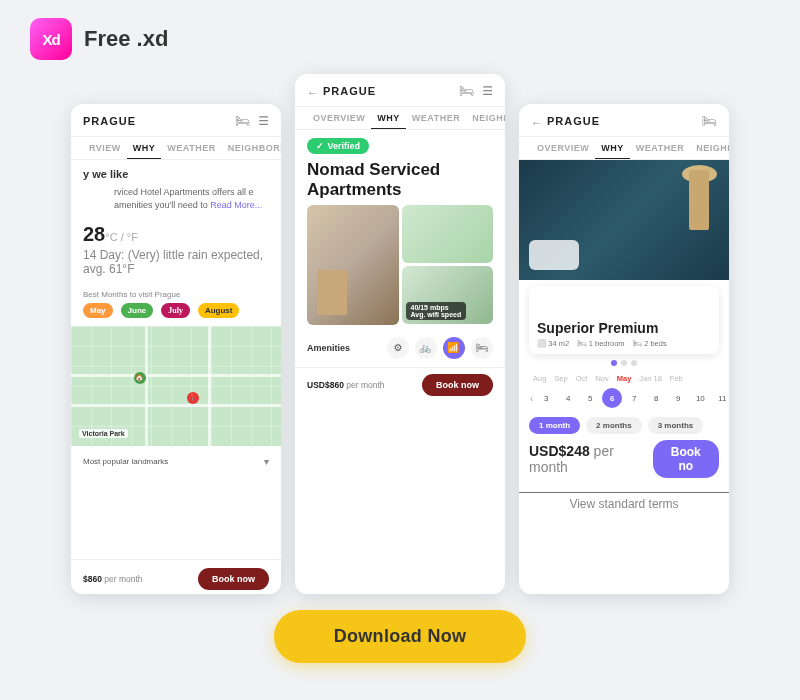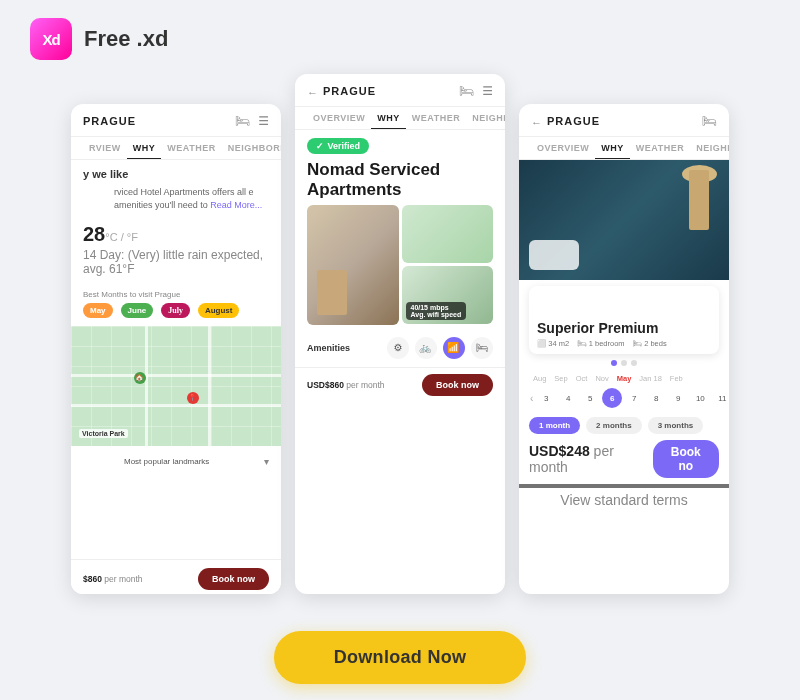"Most popular landmarks" .landmarks-row { margin-left: 41px -> none }
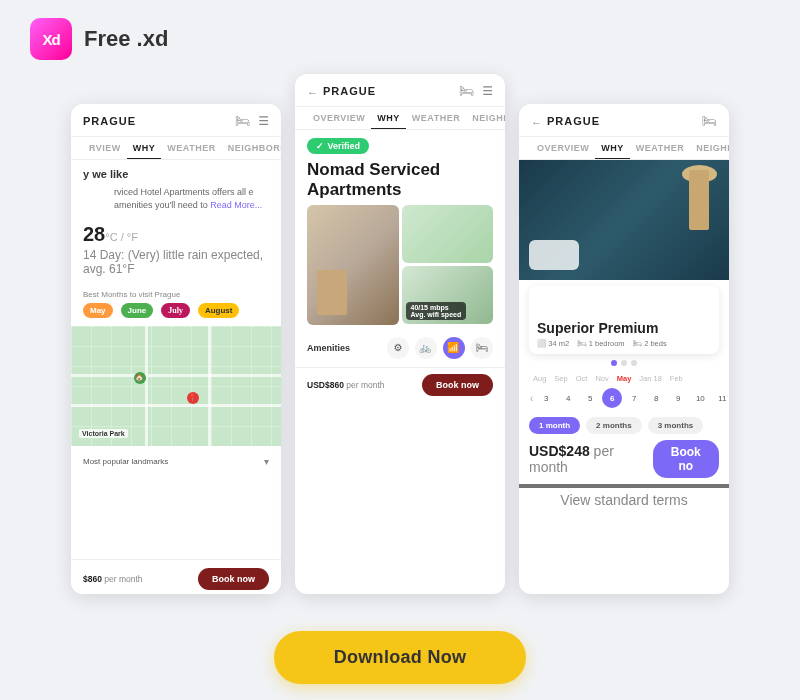"View standard terms" .view-terms { border-top: 4px solid #737373 -> 1px solid #737373; font-size: 14px -> 12px; margin-top: 0 -> 8px }
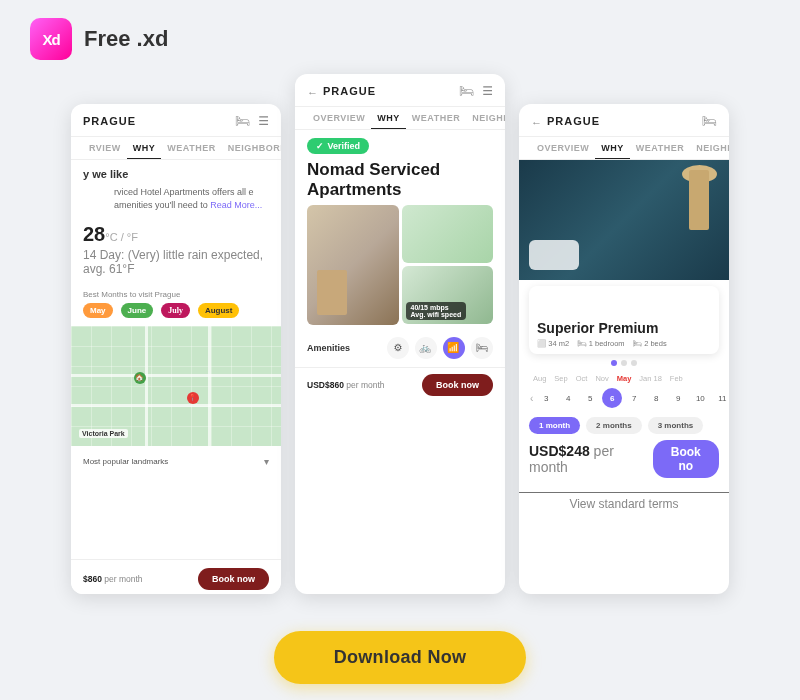"Download Now" .download-section { margin-top: 37px -> 16px }
